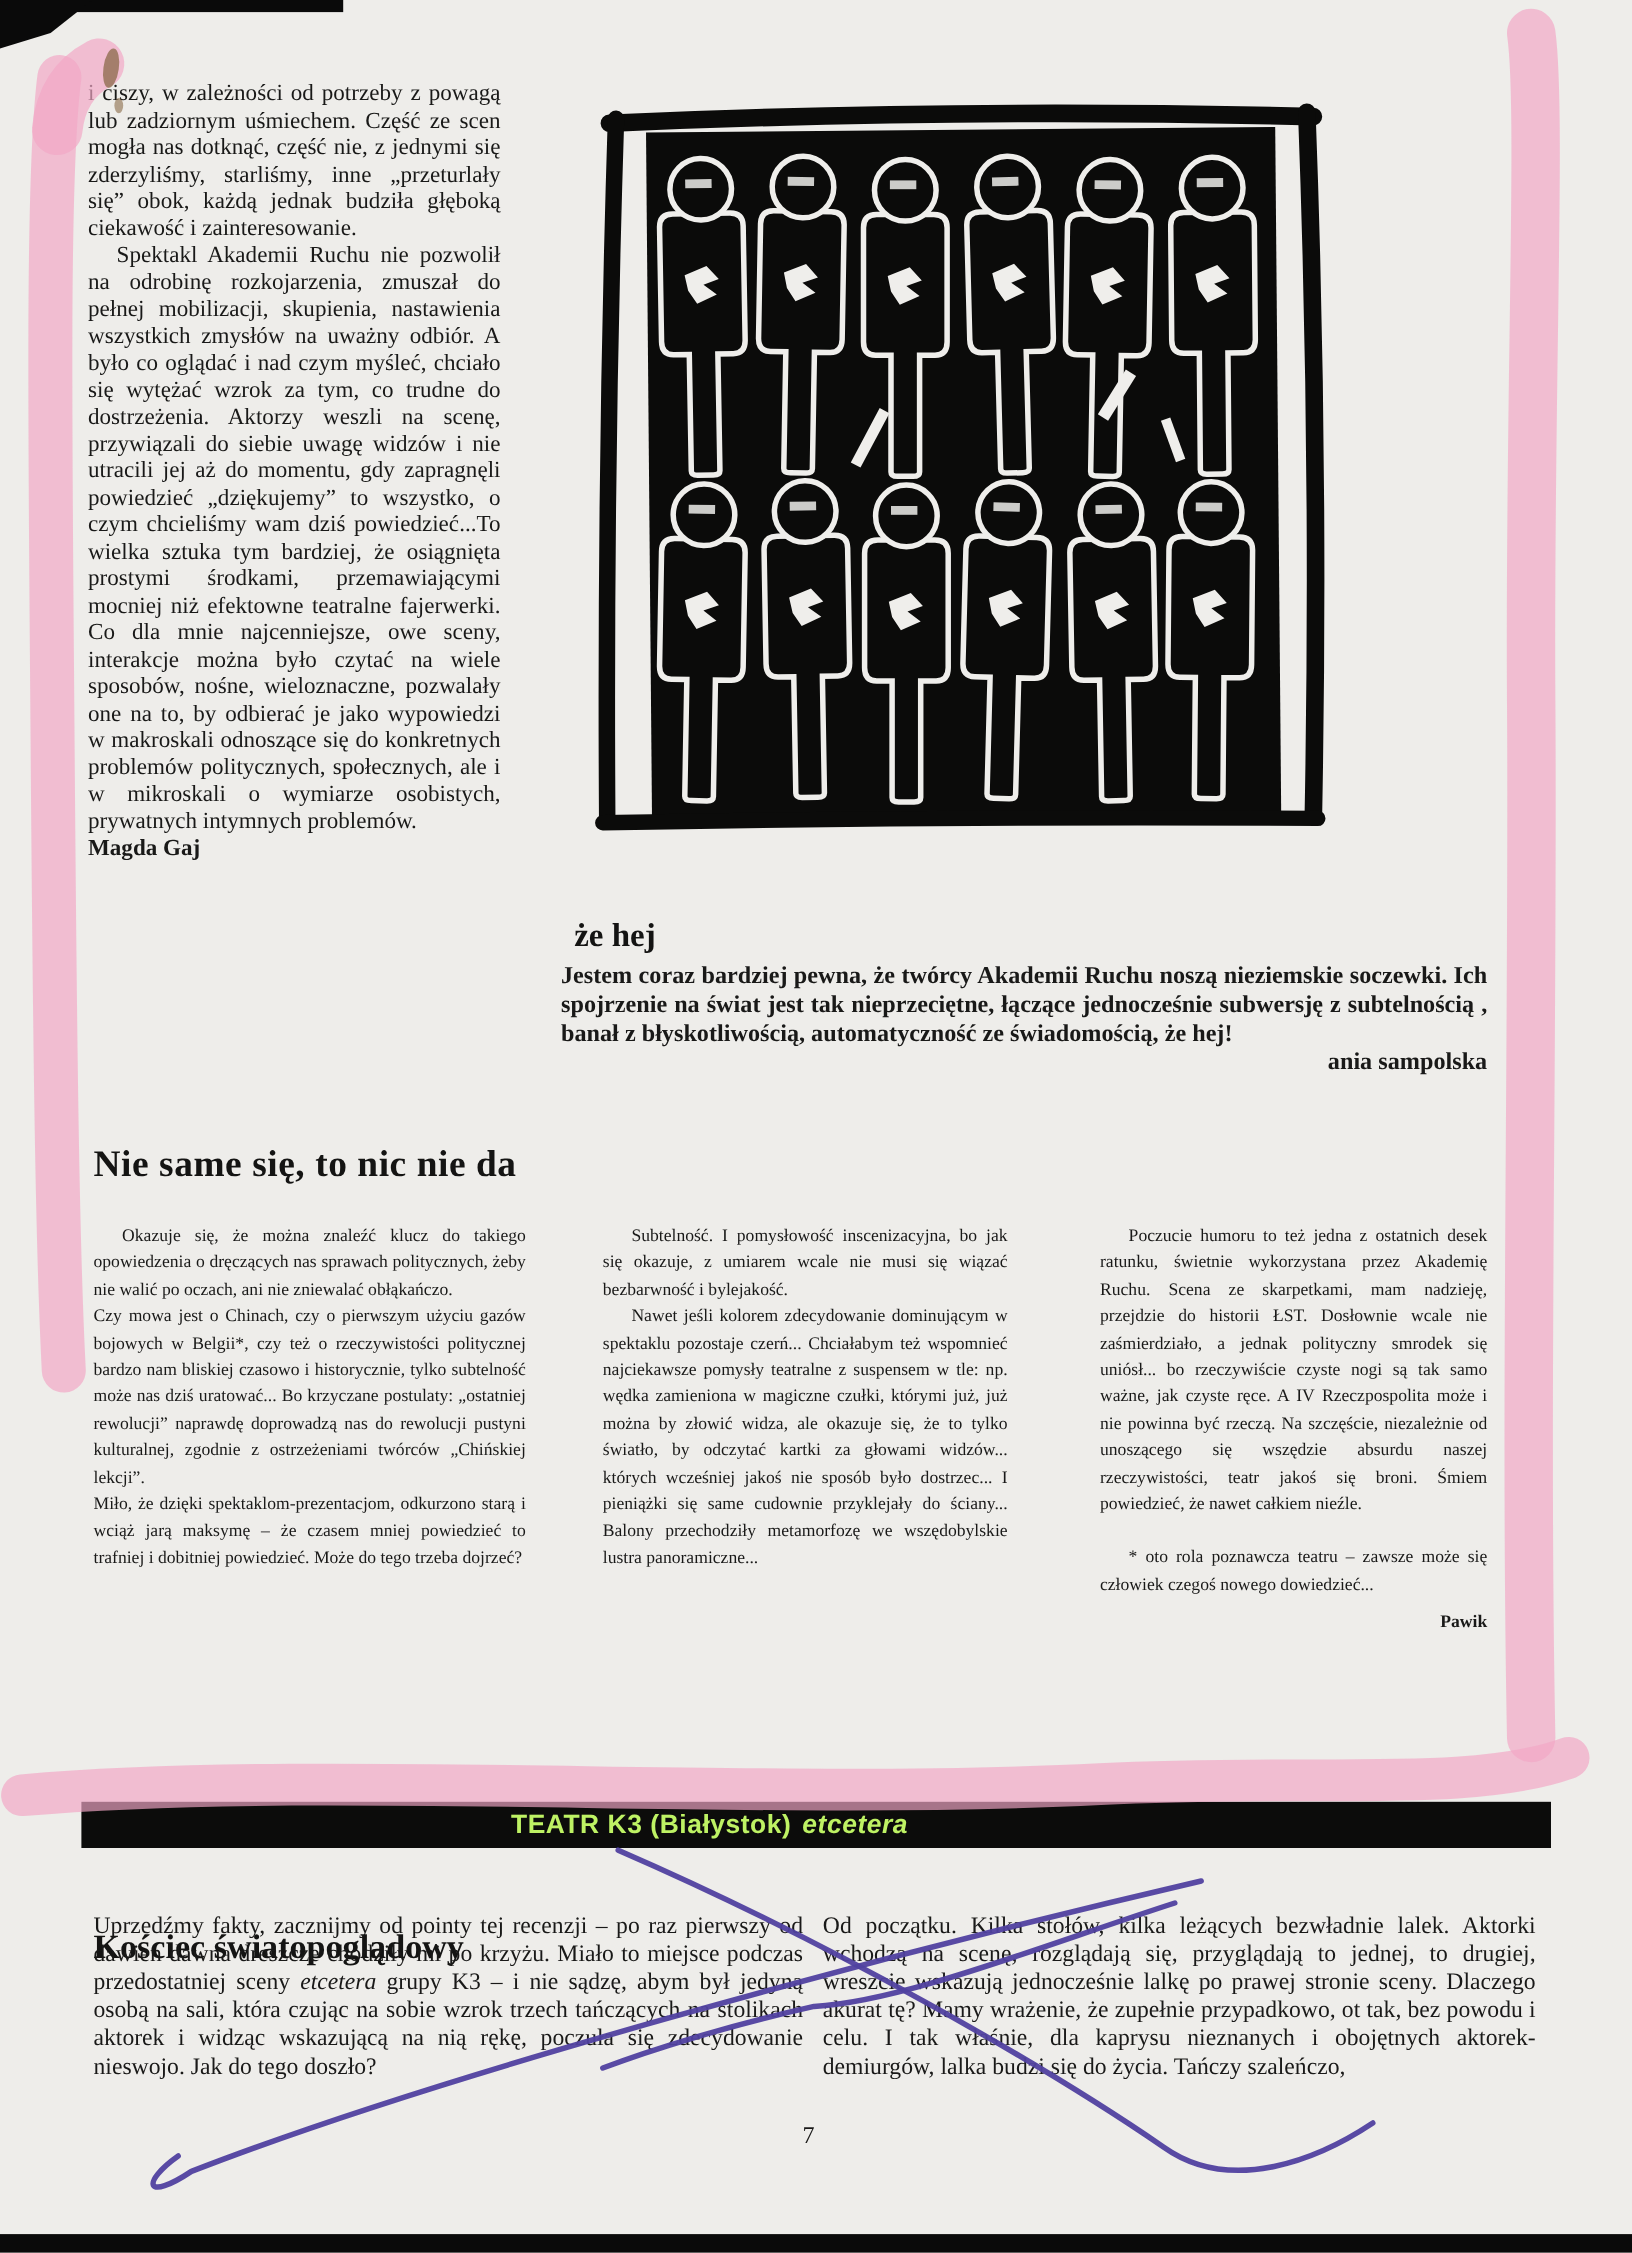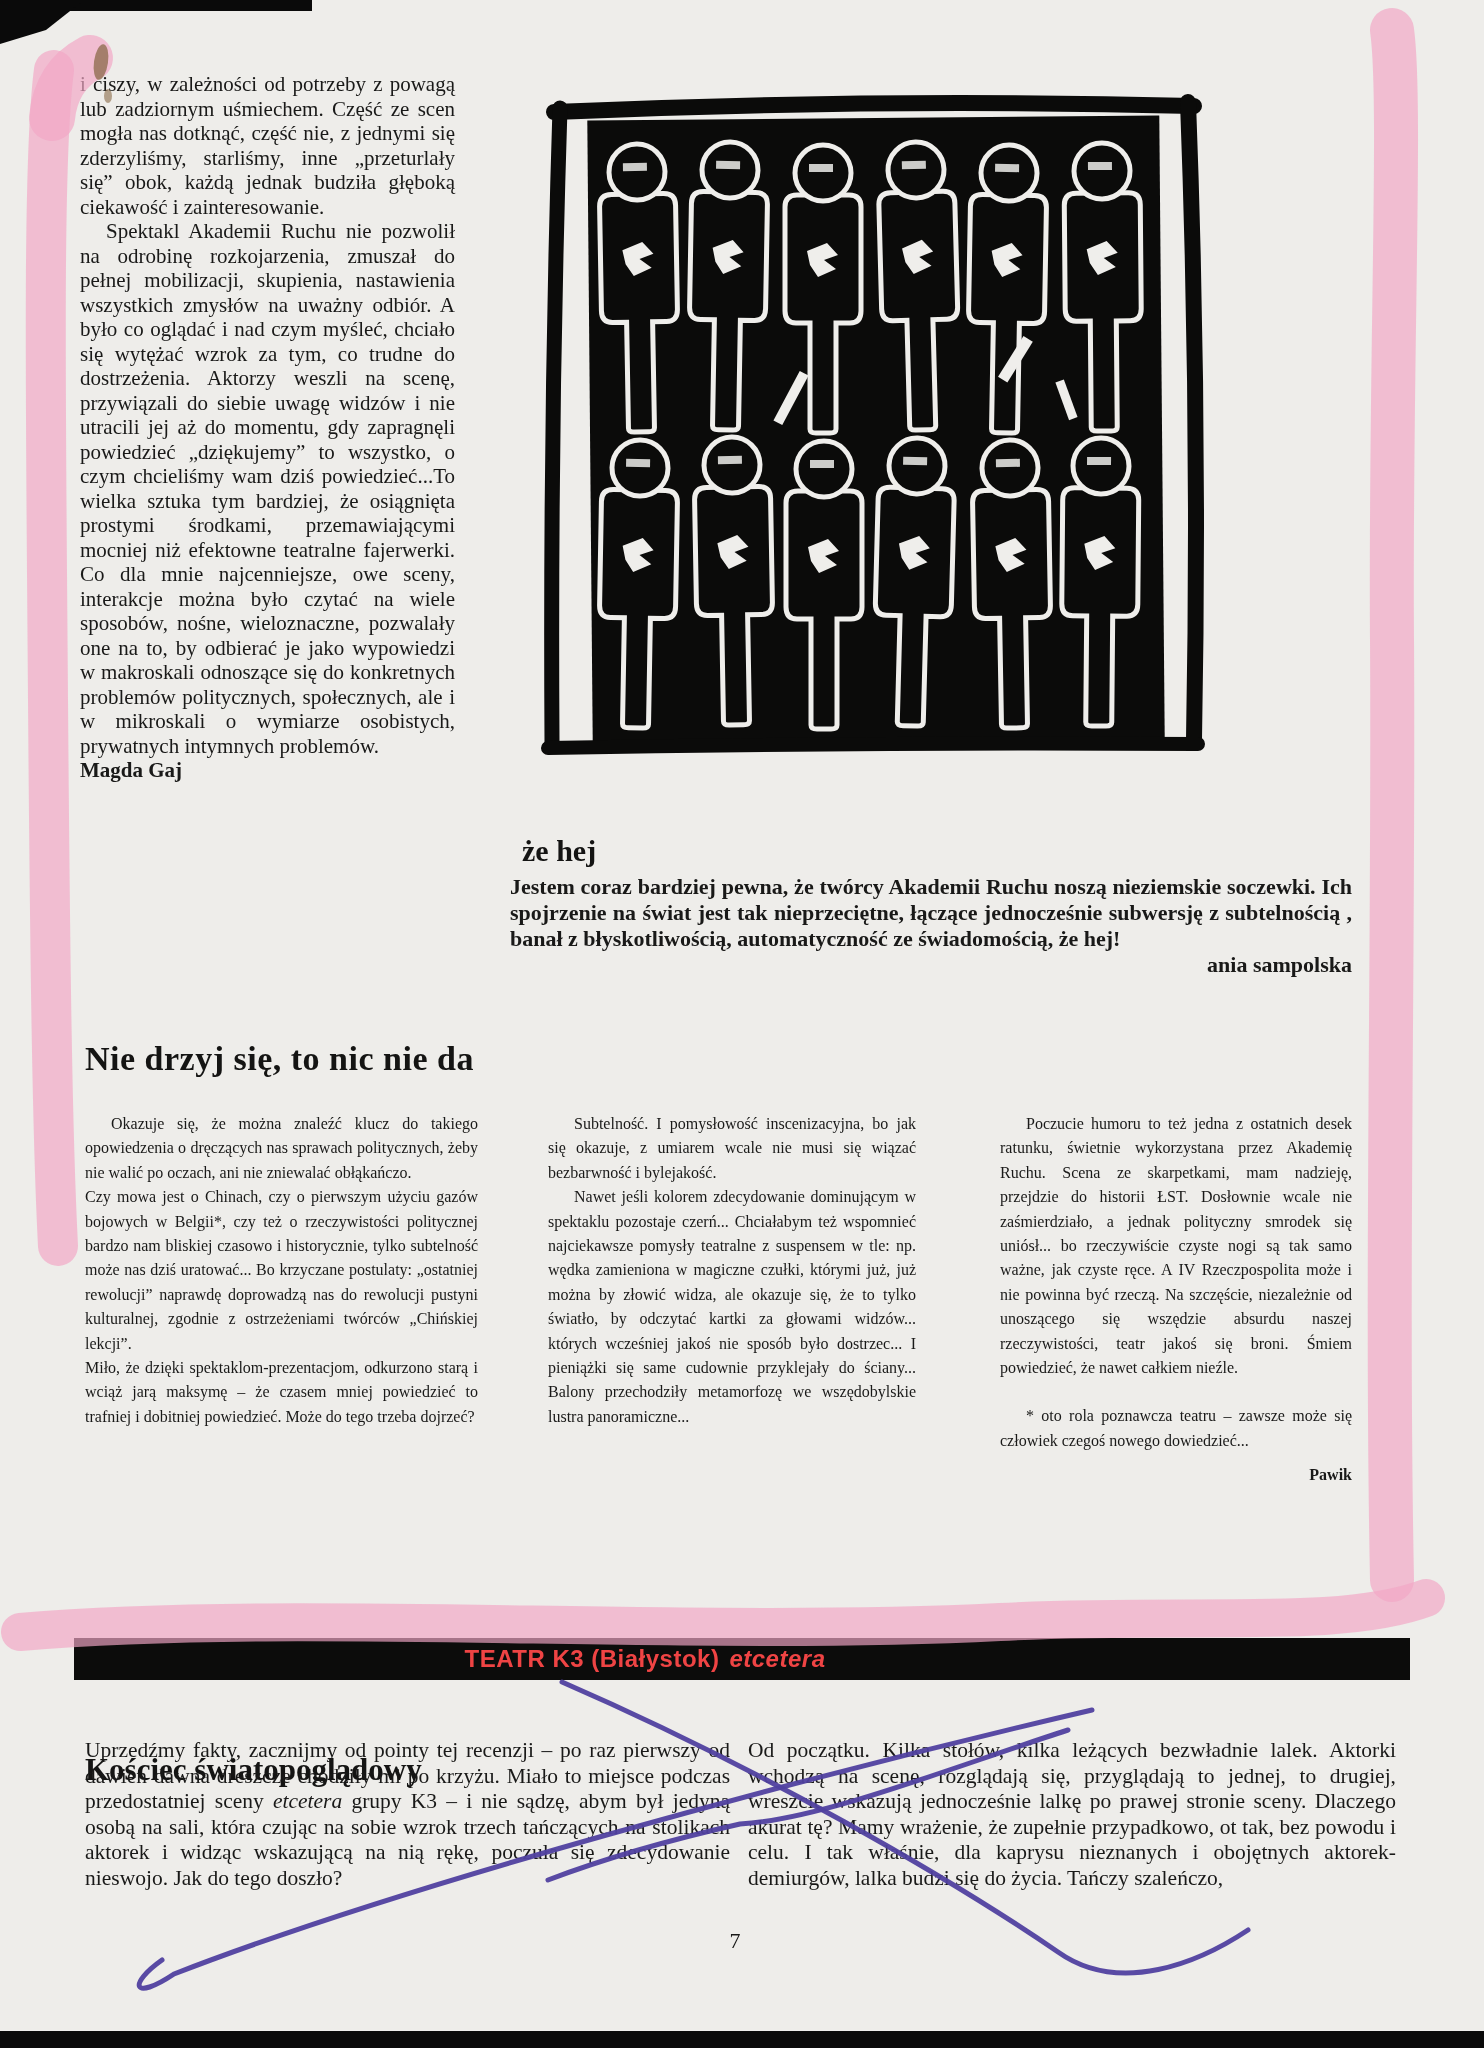"Nie drzyj się, to nic" h2.h-nodrzyj { text: drzyj -> same }
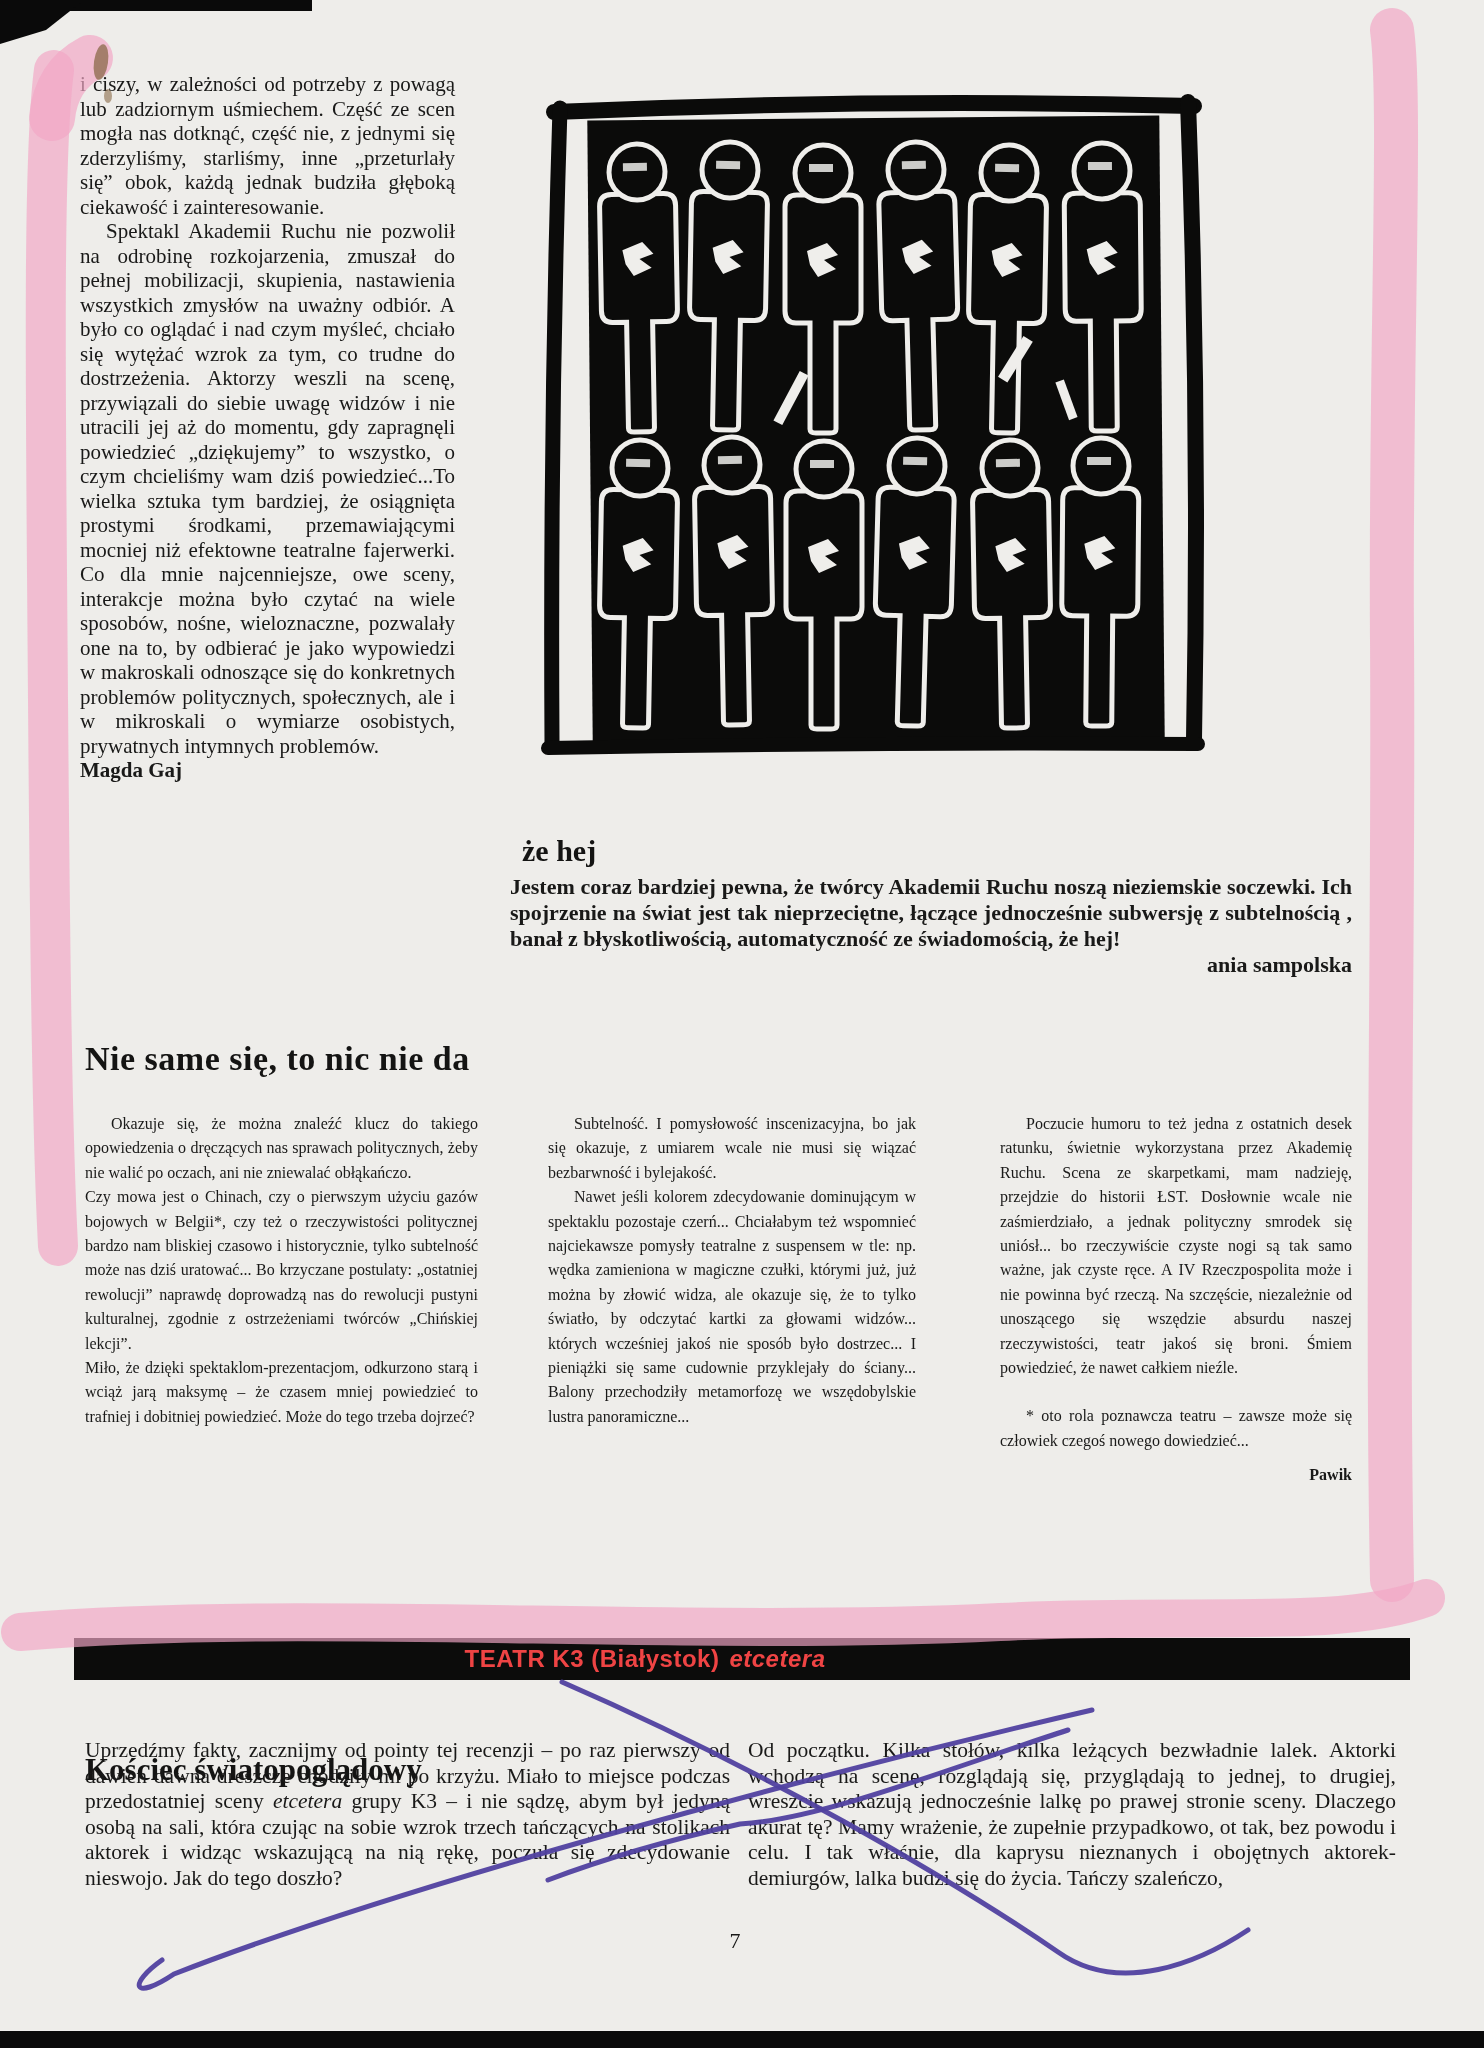"TEATR K3 (Białystok)" .banner-text { color: #ef4444 -> #bef264 }
